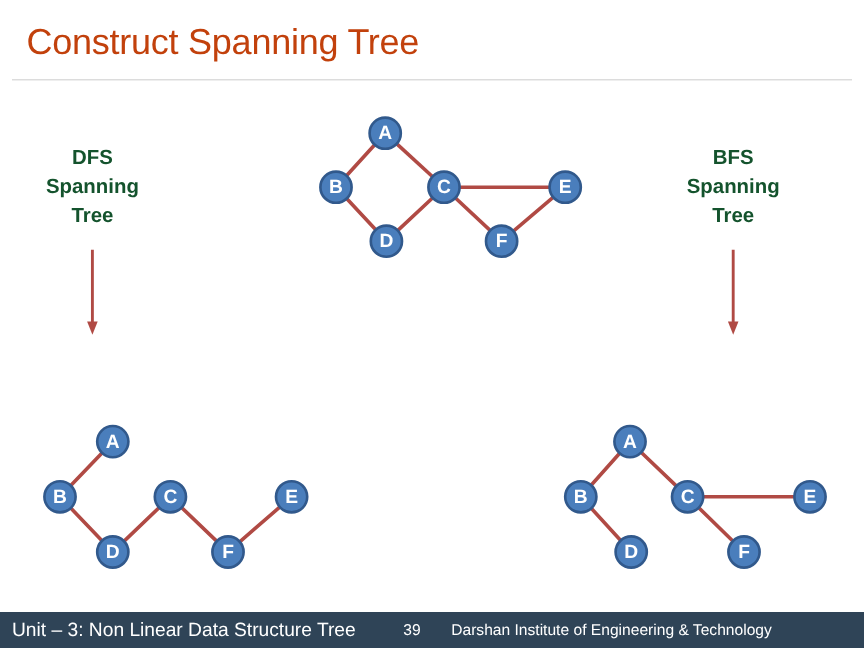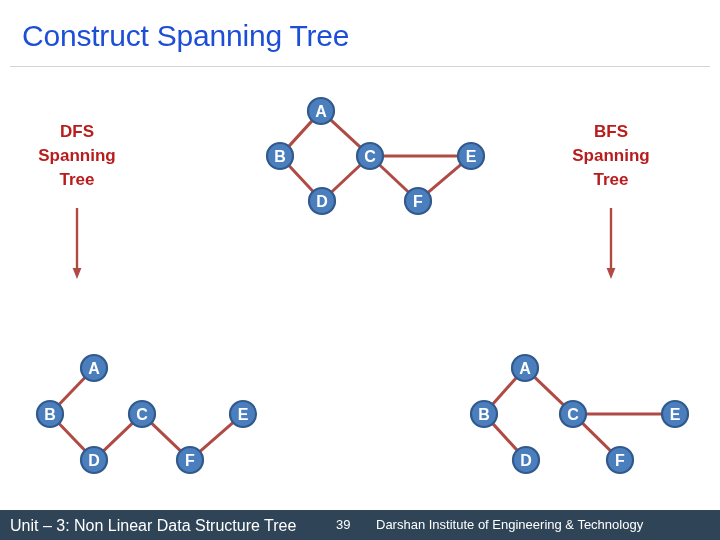"Construct Spanning Tree" #slide-title { color: #1d4ed8 -> #c2410c }
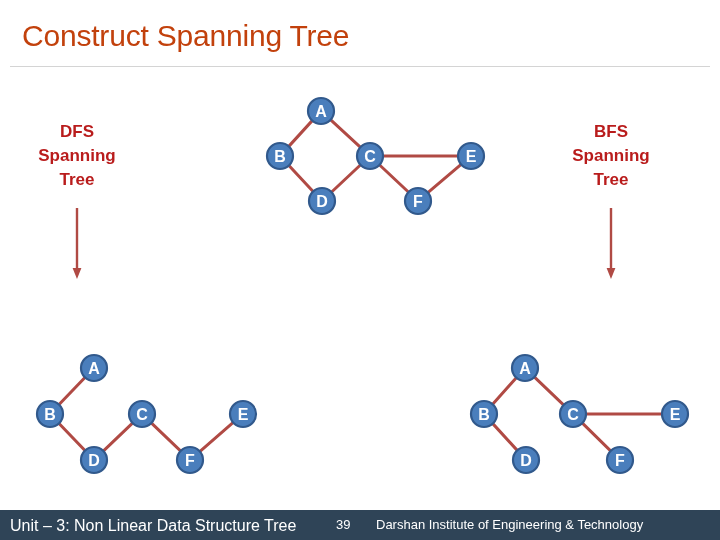"DFS" .side-caption { color: #b91c1c -> #14532d }
